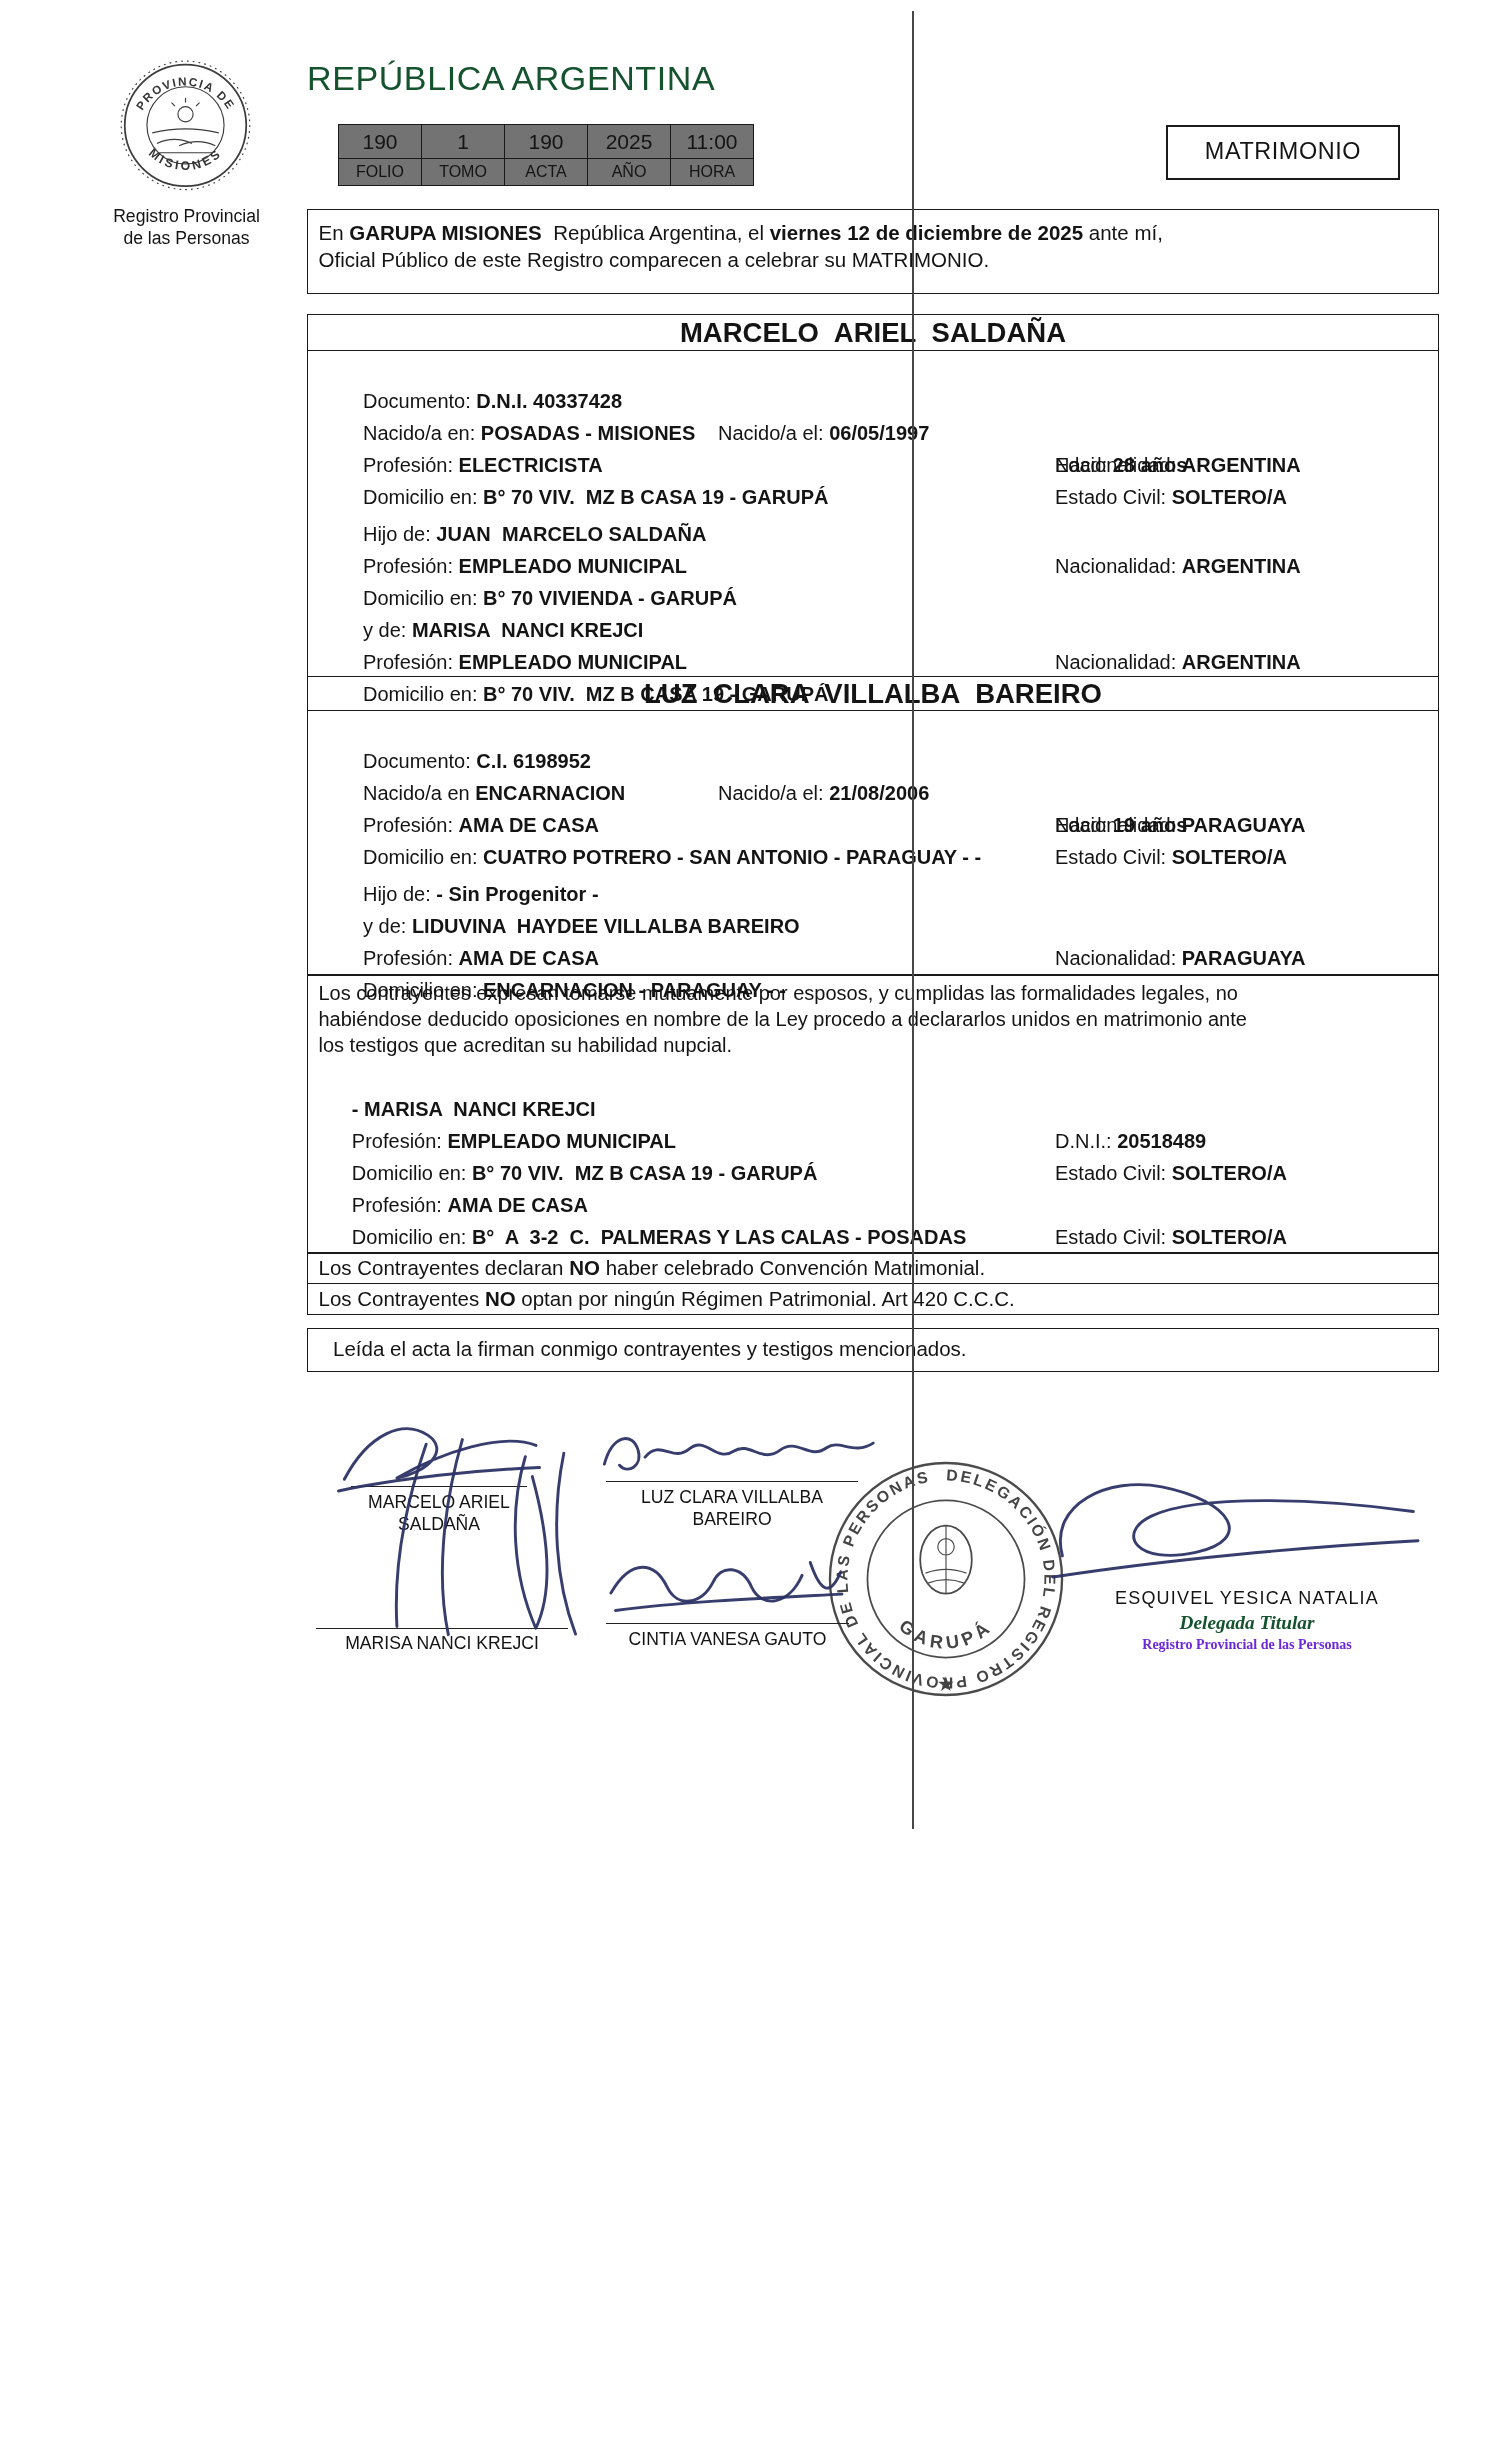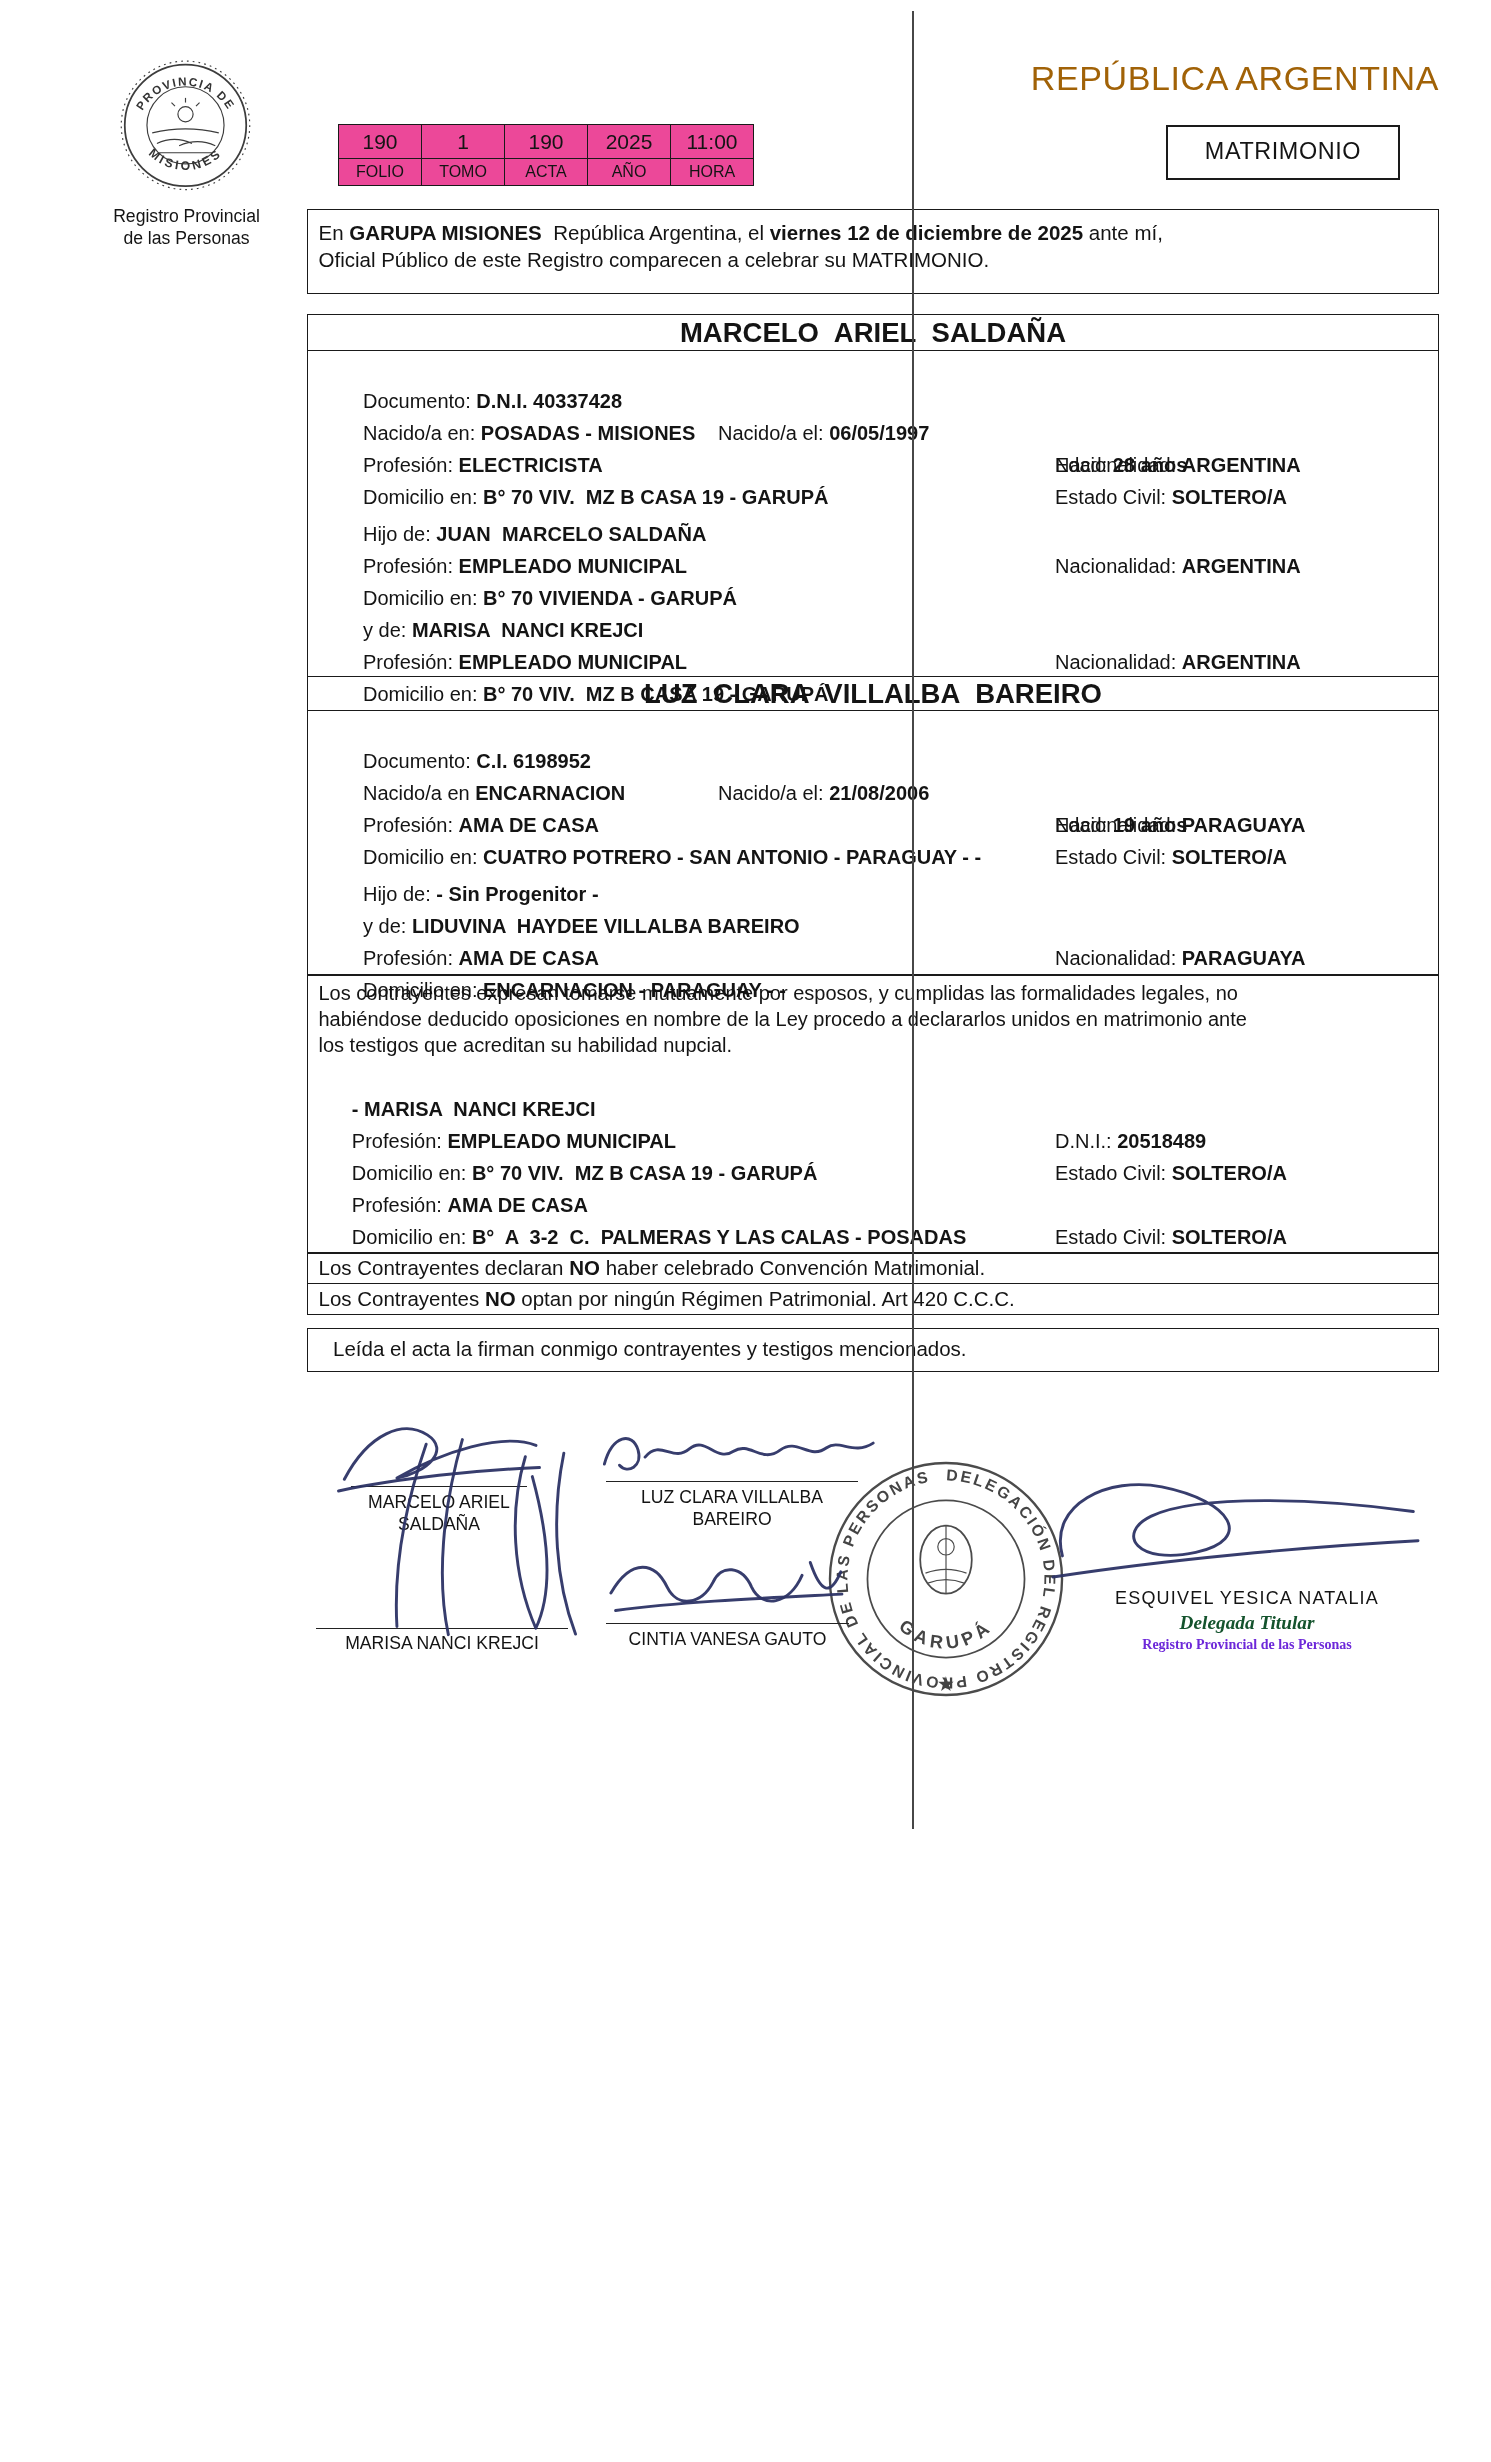"REPÚBLICA ARGENTINA" .doc-title { color: #a16207 -> #14532d; text-align: right -> left }
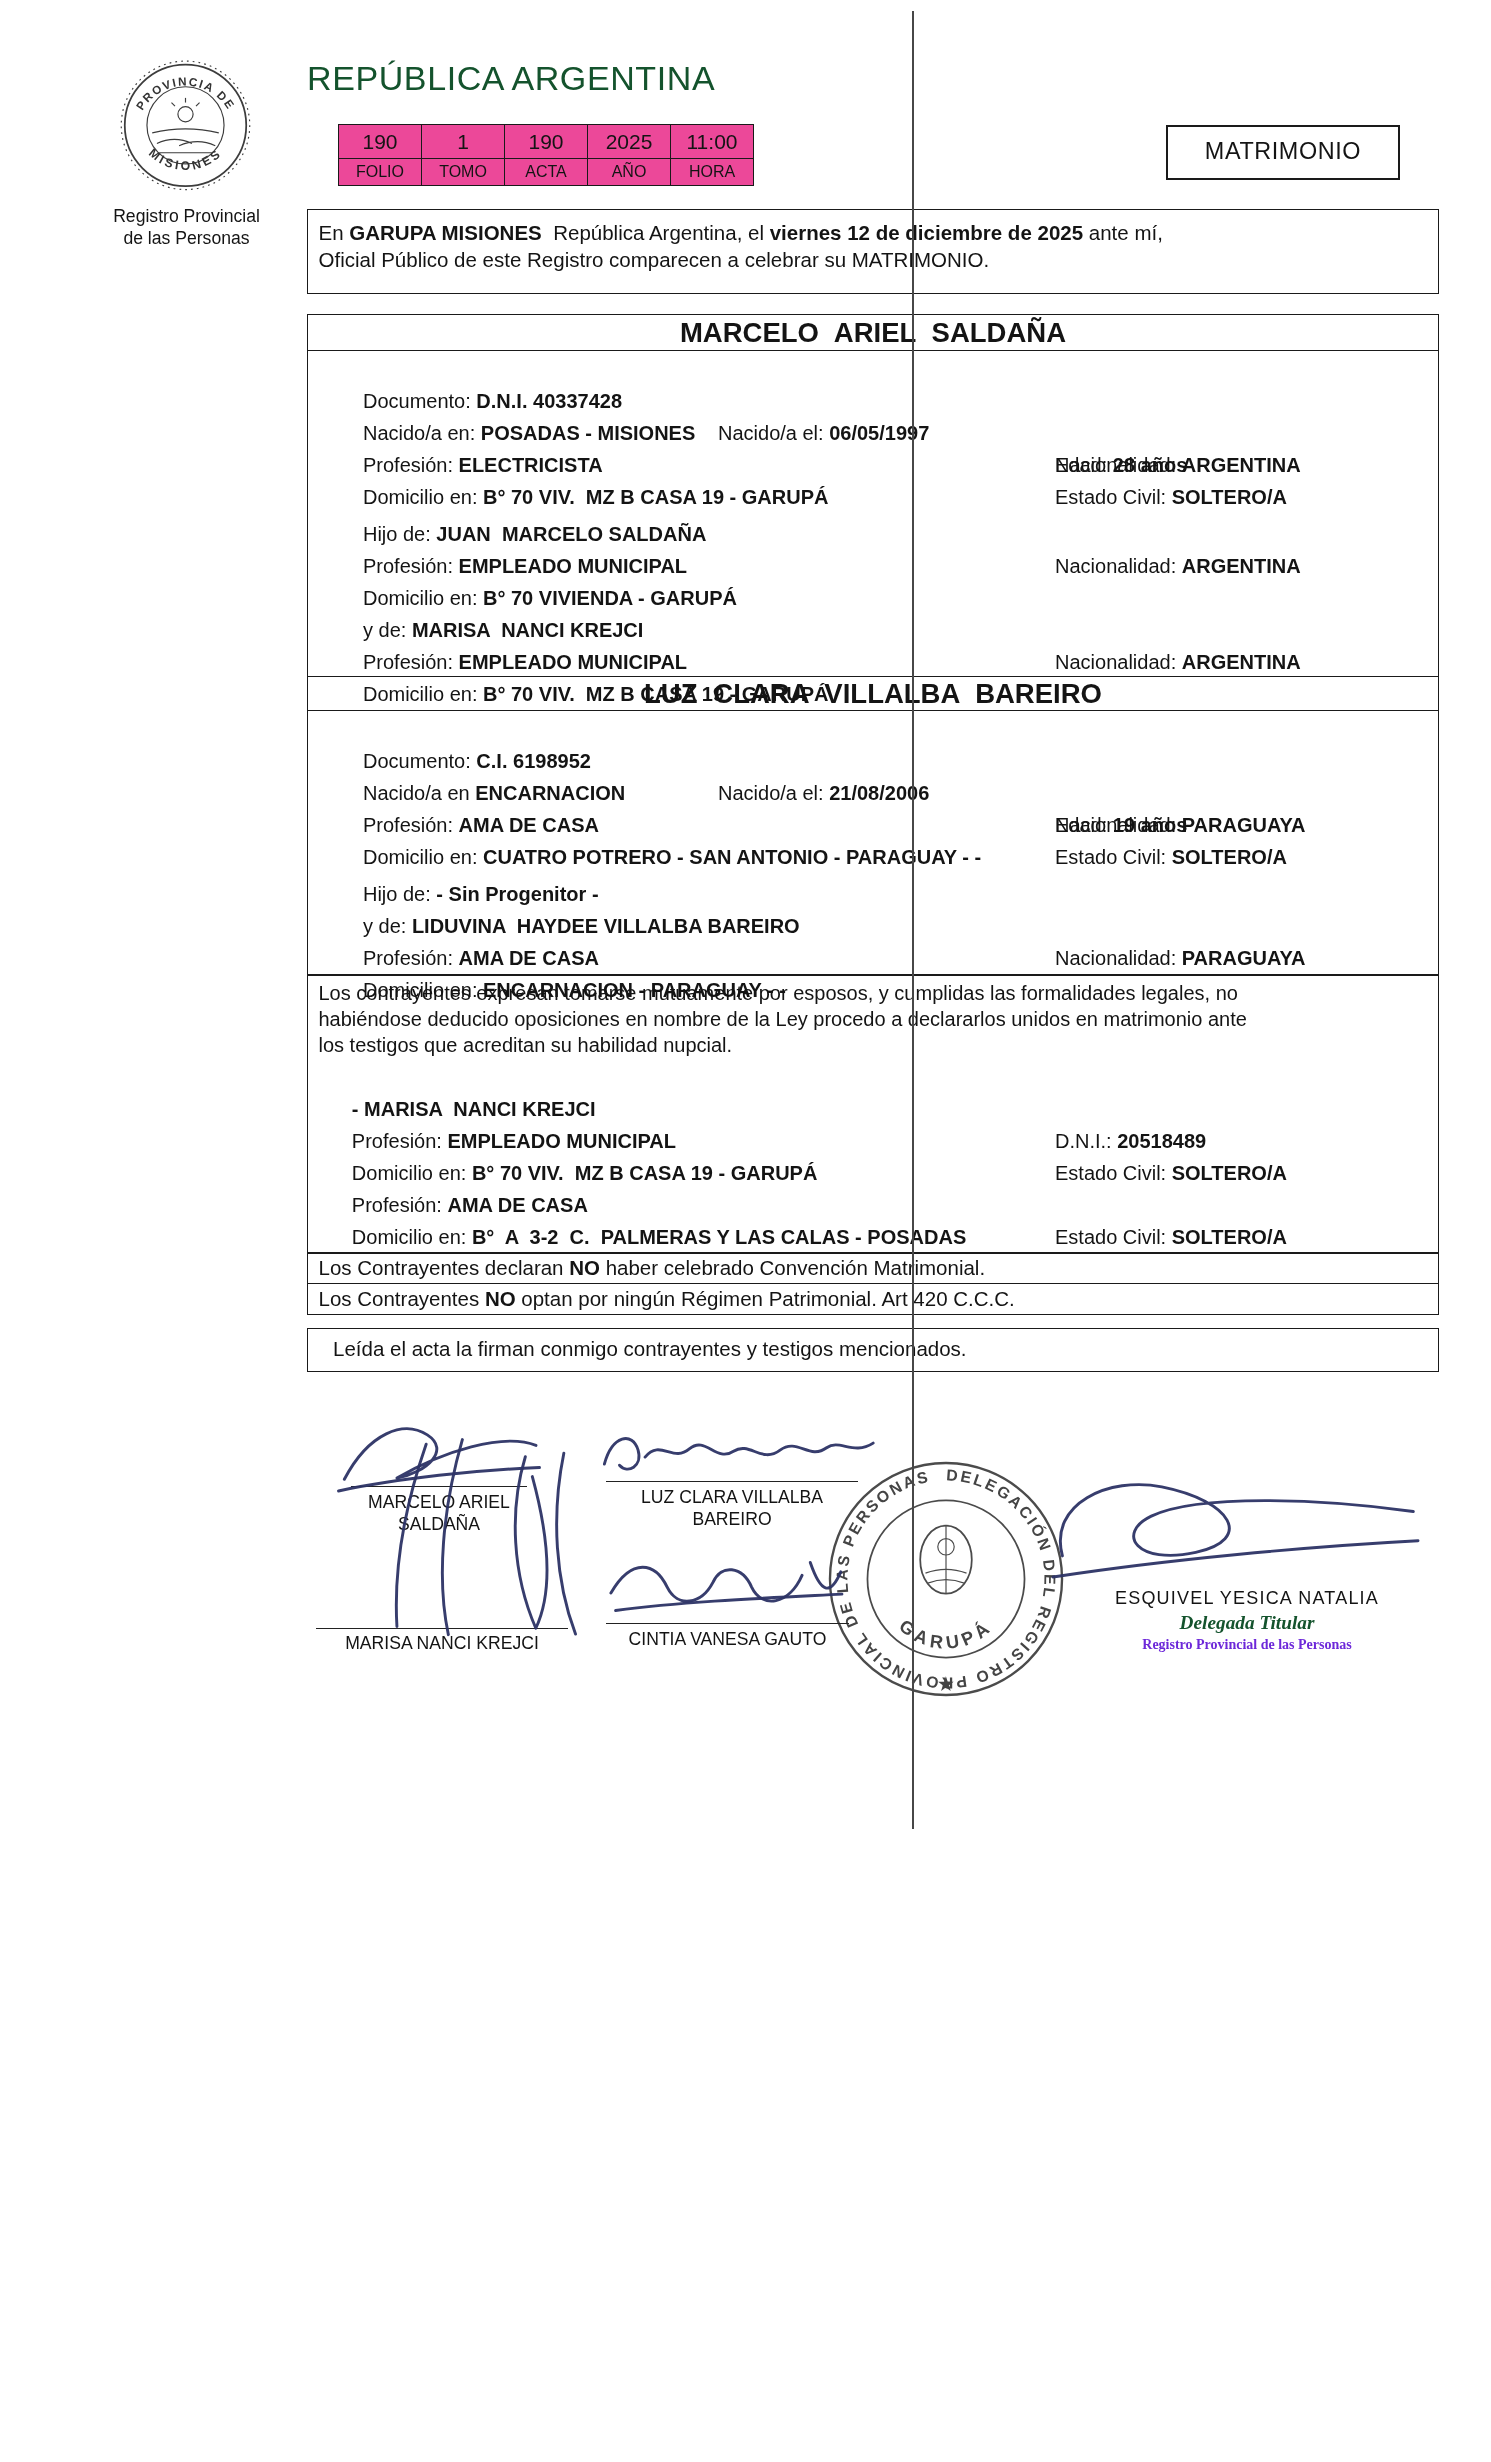"190" table.folio { background: #ec4899 -> #737373 }
